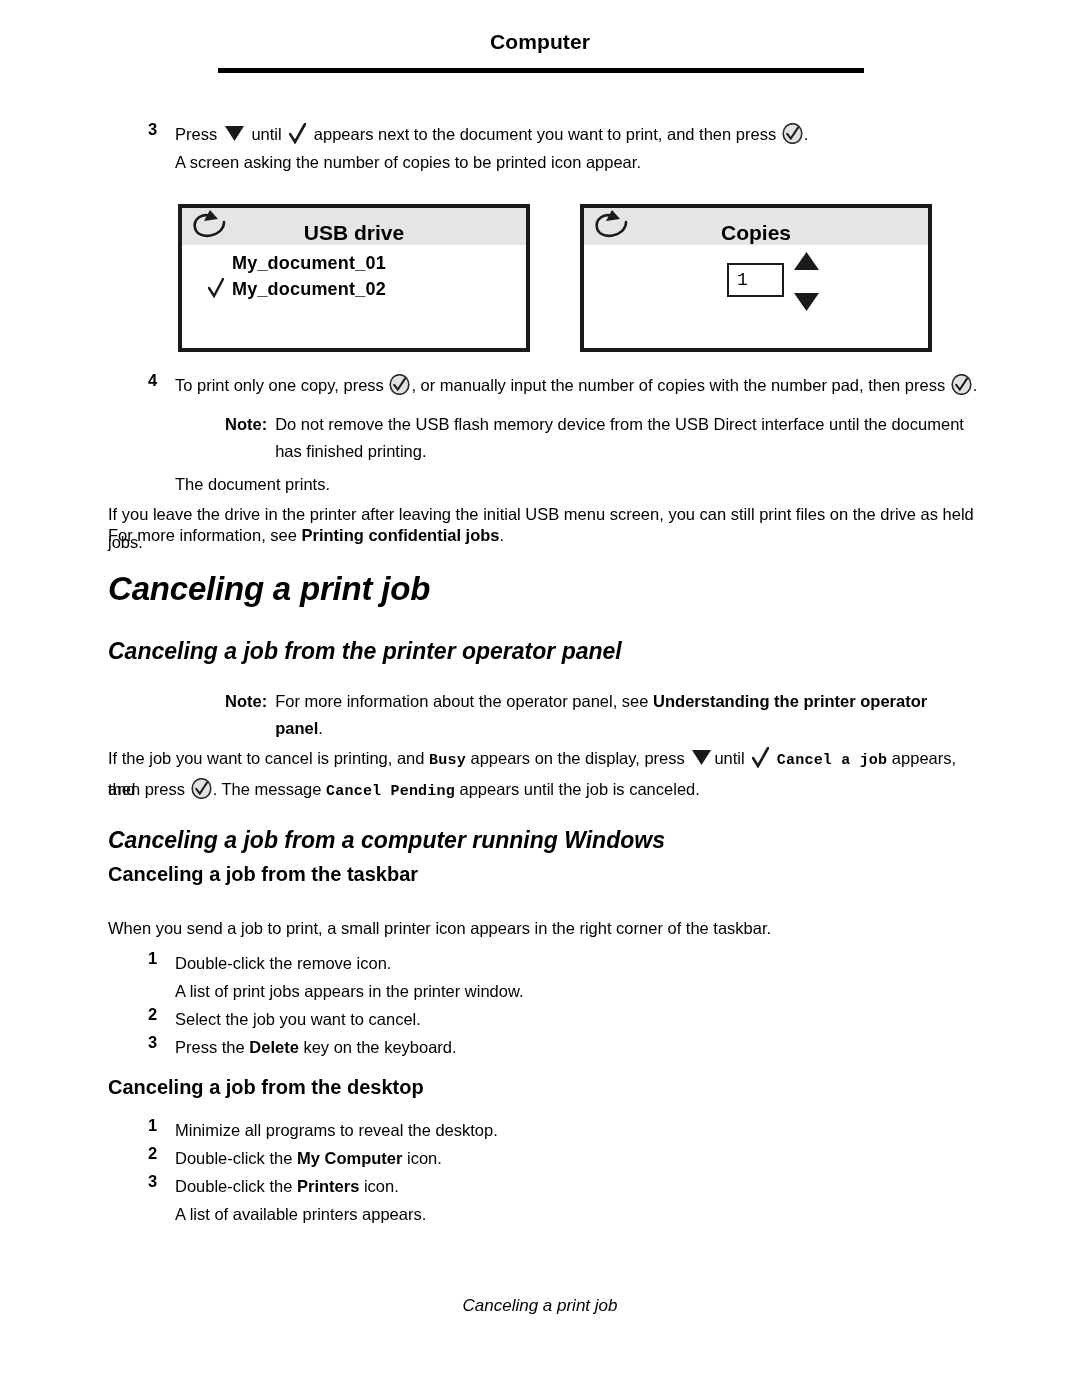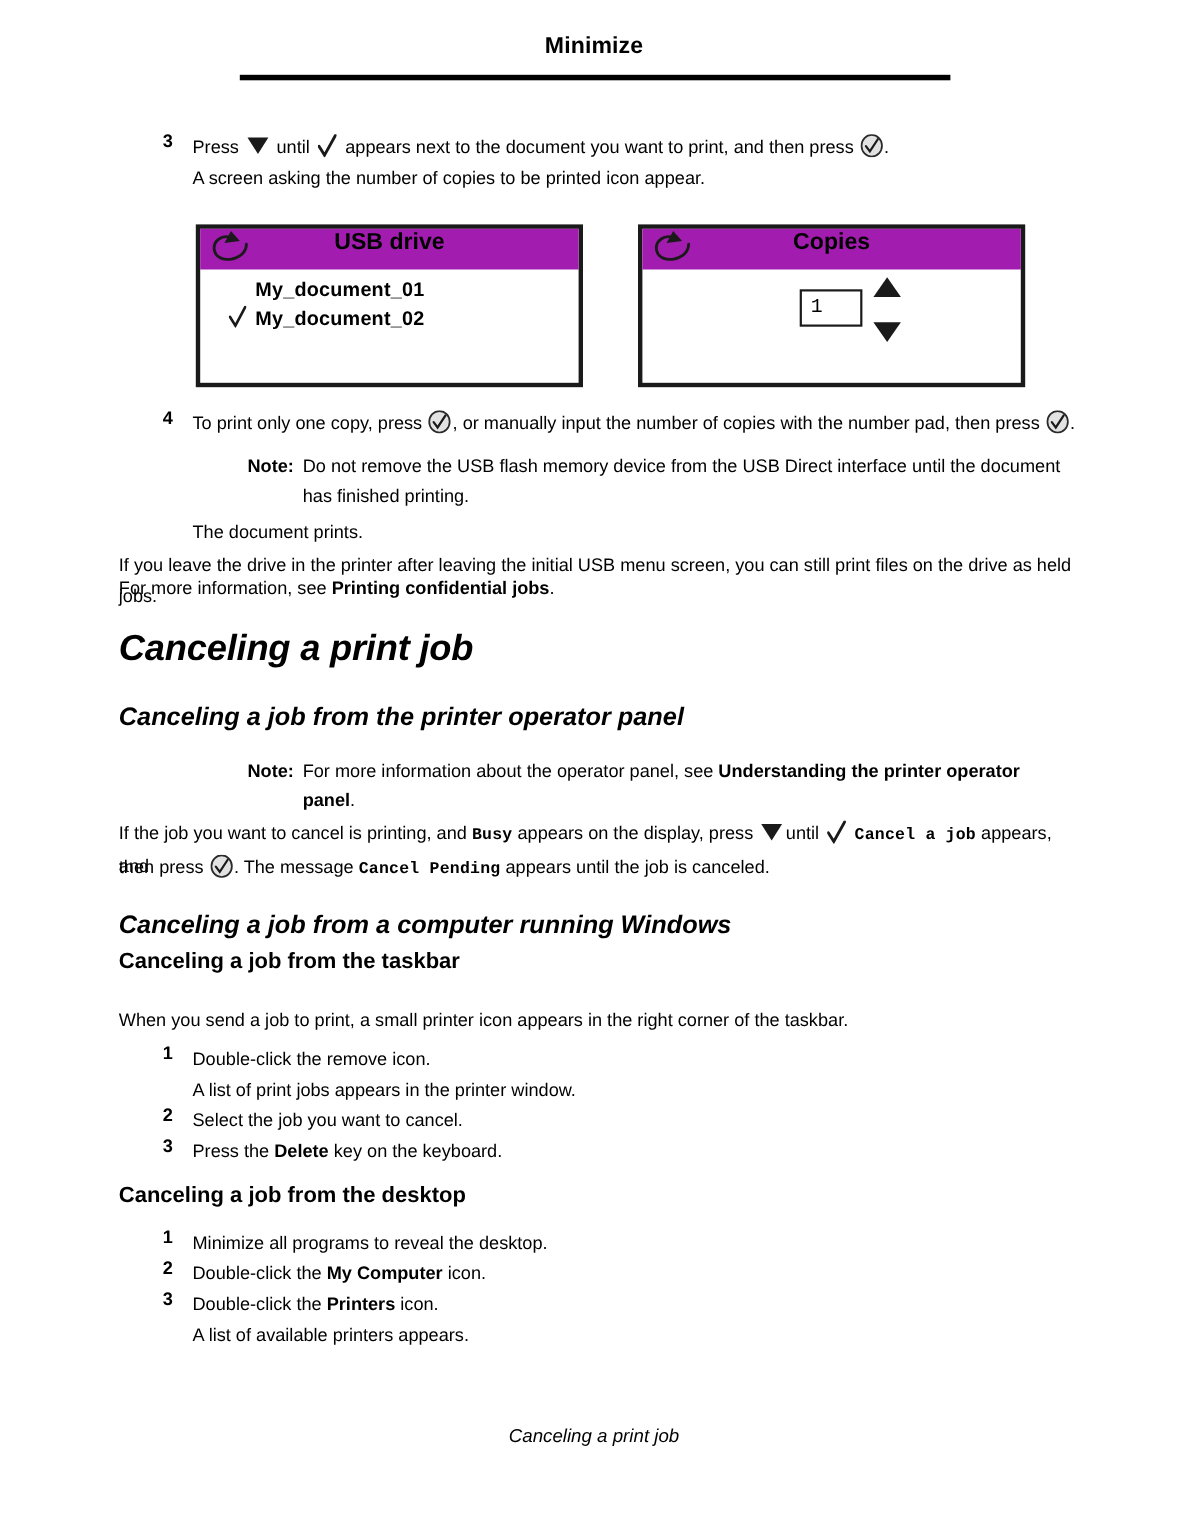"Minimize" div.title { text: Minimize -> Computer }
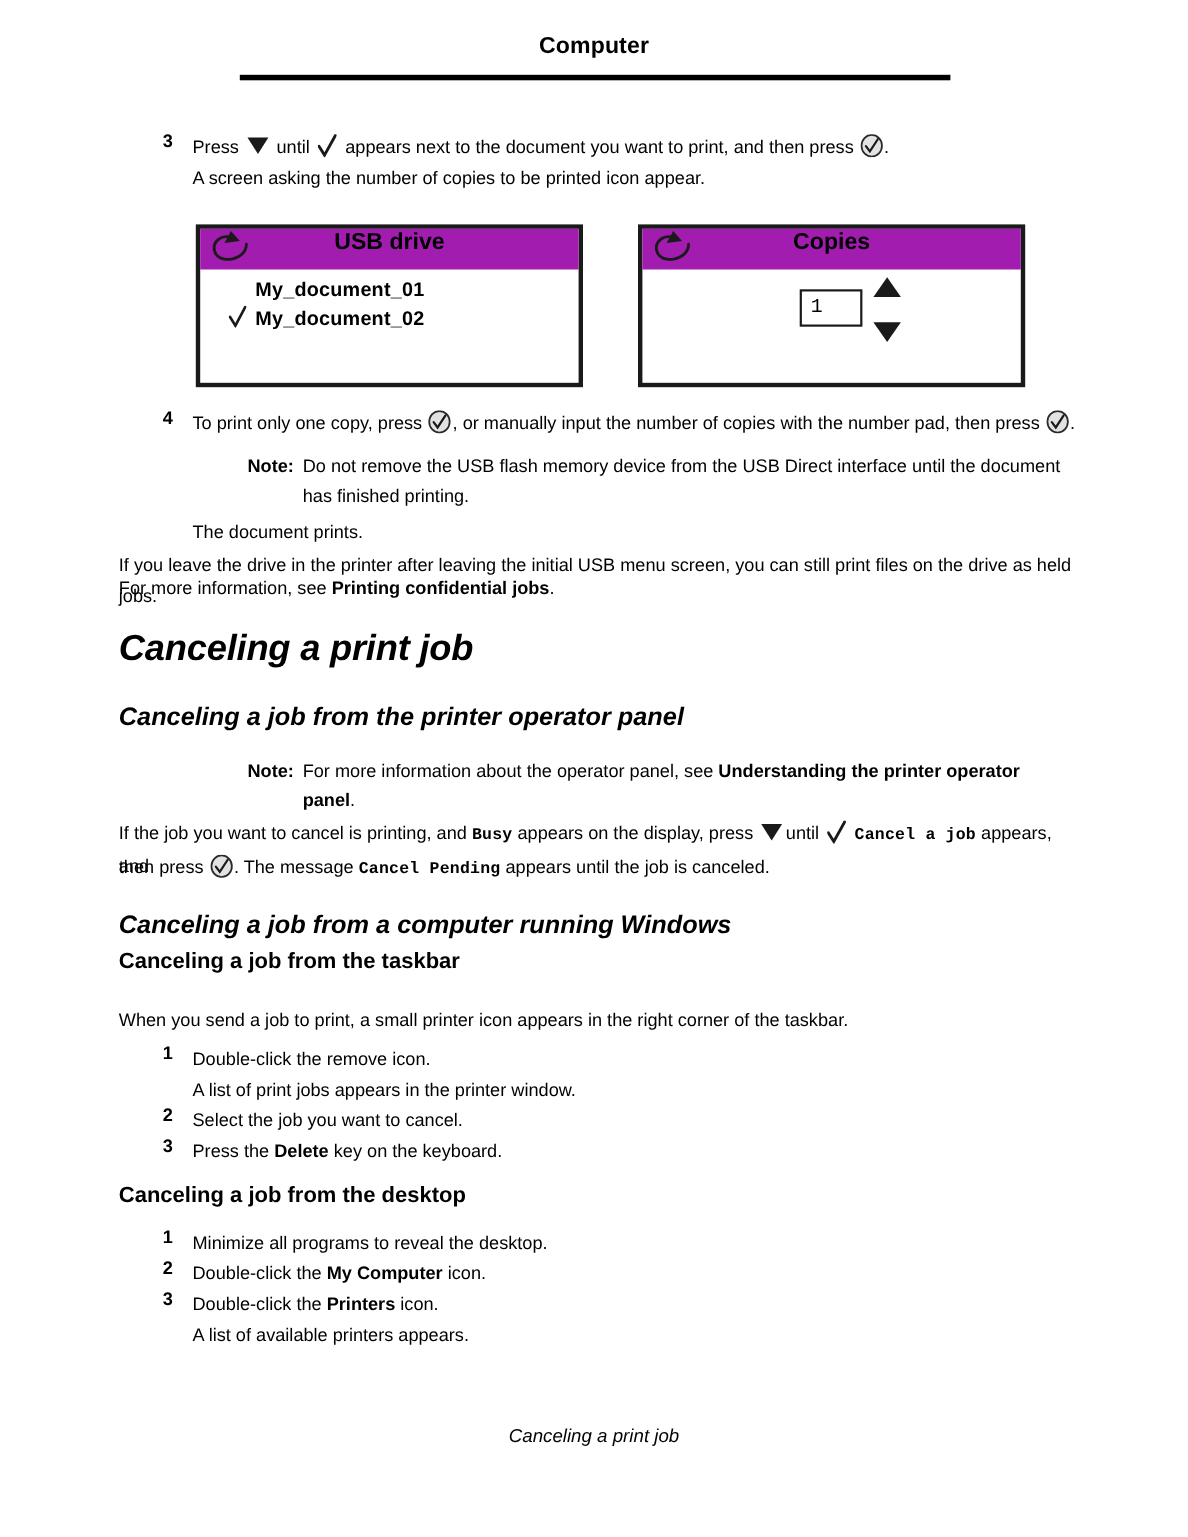"USB drive" .lcd-header { align-items: flex-start -> flex-end; background: #a21caf -> #e5e5e5 }
